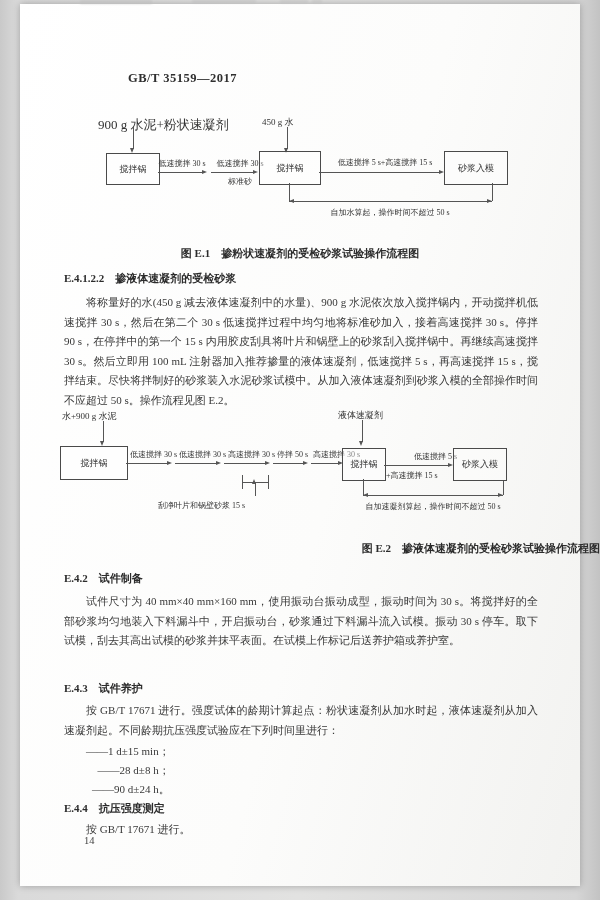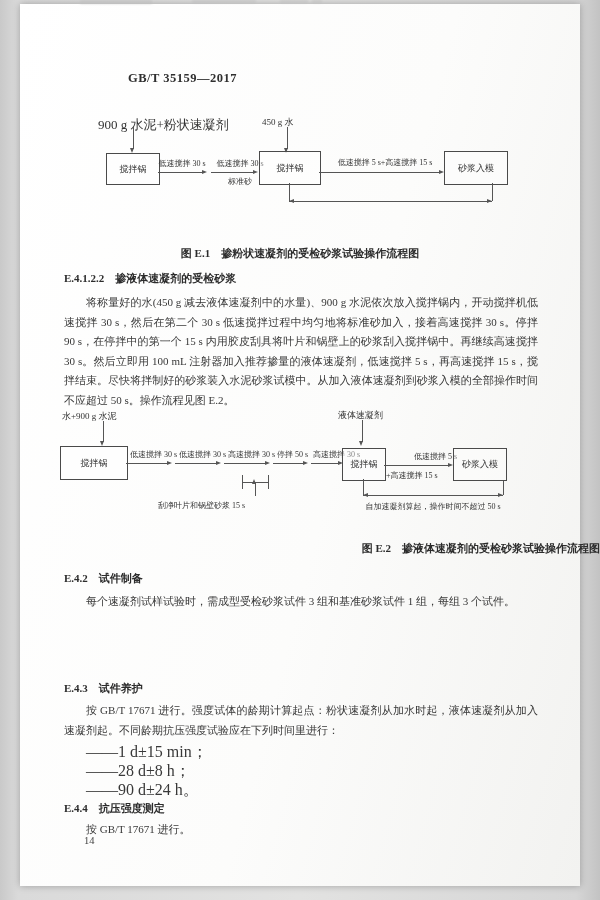"自加水算起，操作时间不超过 50 s" span.flabel { html: none -> <span>自加水算起，操作时间不超过 50 s</span> }
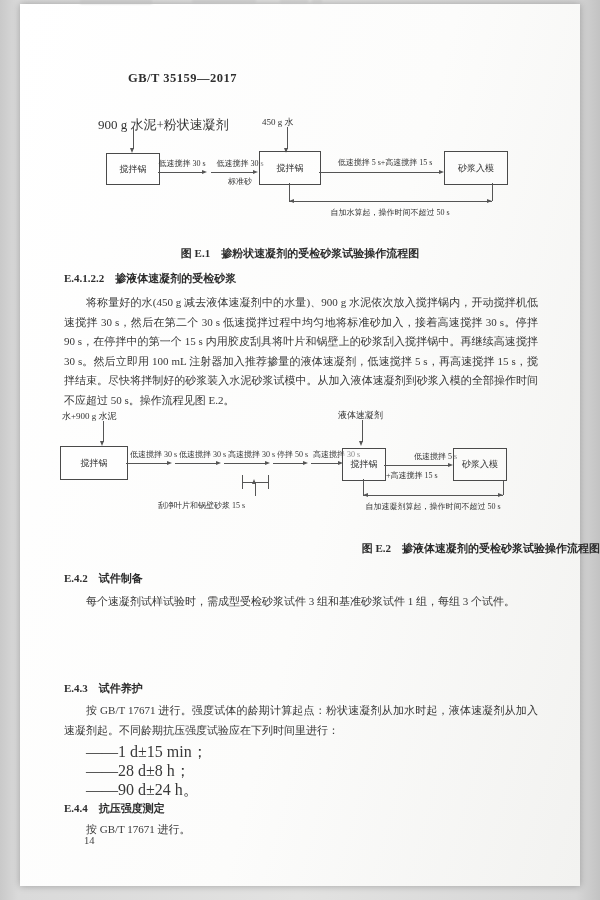"试件尺寸为 40 mm×40 mm×160 mm，使用振动台振动成型，振动时间为" p { html: none -> <p>试件尺寸为 40 mm×40 mm×160 mm，使用振动台振动成型，振动时间为 30 s。将搅拌好的全部砂浆均匀地装入下料漏斗中，开启振动台，砂浆通过下料漏斗流入试模。振动 30 s 停车。取下试模，刮去其高出试模的砂浆并抹平表面。在试模上作标记后送养护箱或养护室。</p> }
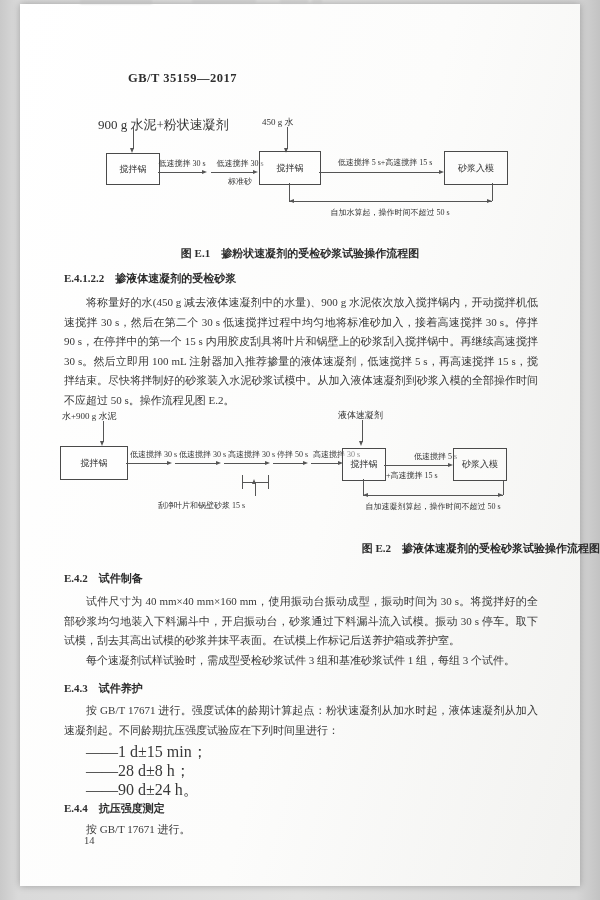"每个速凝剂试样试验时，需成型受检砂浆试件 3 组和基准砂浆试件 1 组，每组" p { html: <p>每个速凝剂试样试验时，需成型受检砂浆试件 3 组和基准砂浆试件 1 组，每组 3 个试件。</p> -> none }
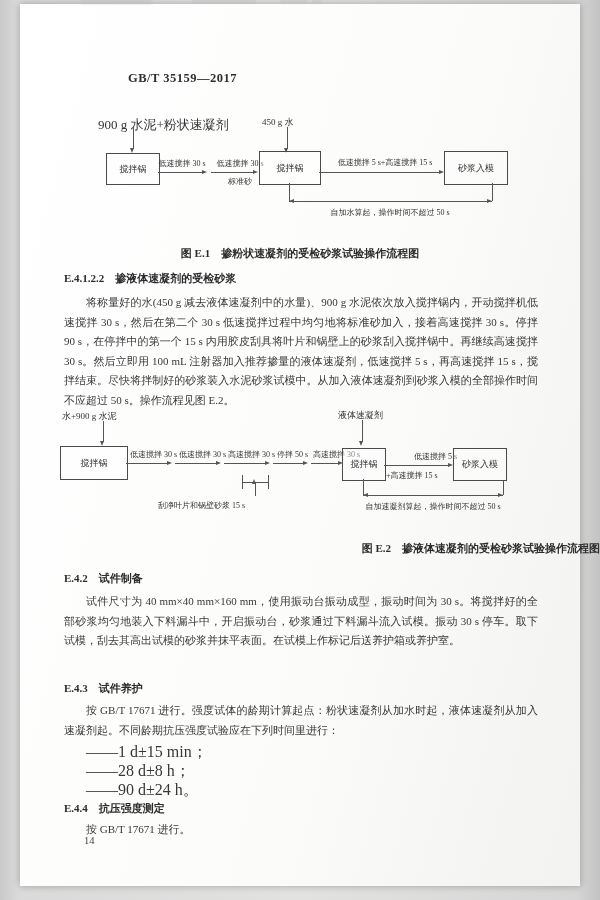"——1 d±15 min；" .listitem { font-size: 16px -> 11px; text-align: none -> right }
